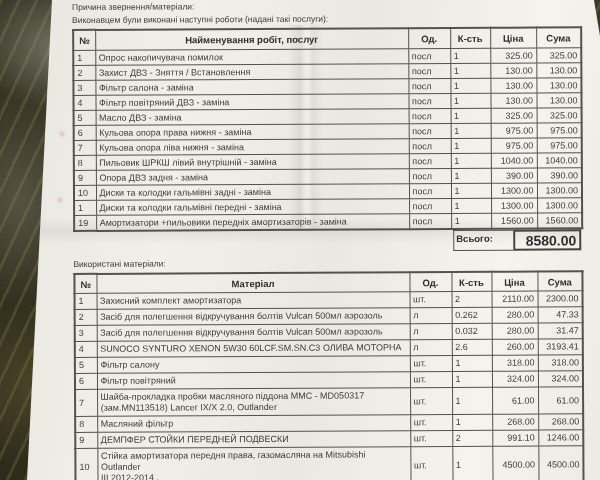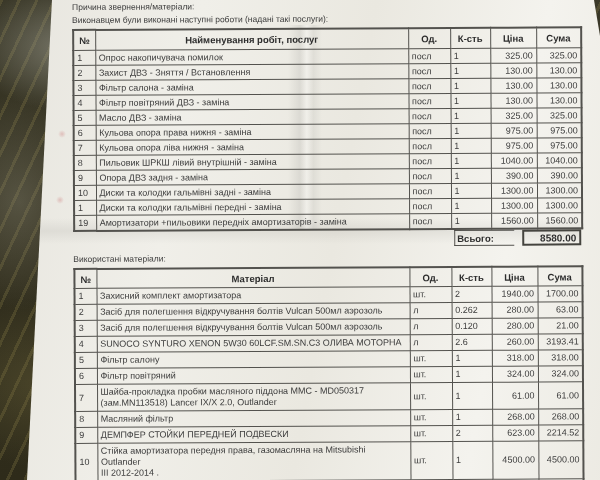"8580.00" .total-value { font-size: 10px -> 14px; margin-left: 8px -> none; width: 59px -> 68px }
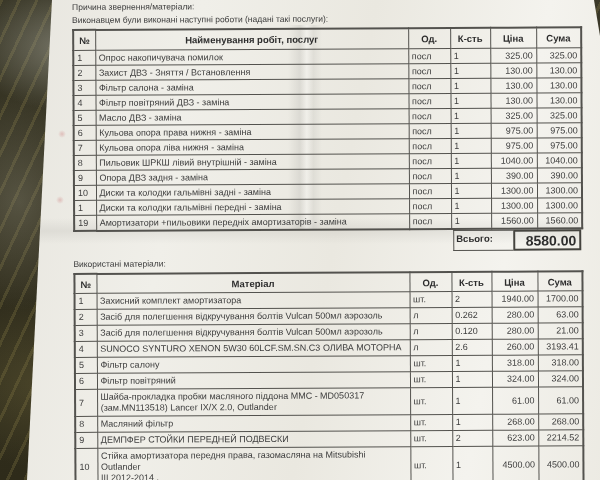"1940.00" td.col-price { text: 1940.00 -> 2110.00 }
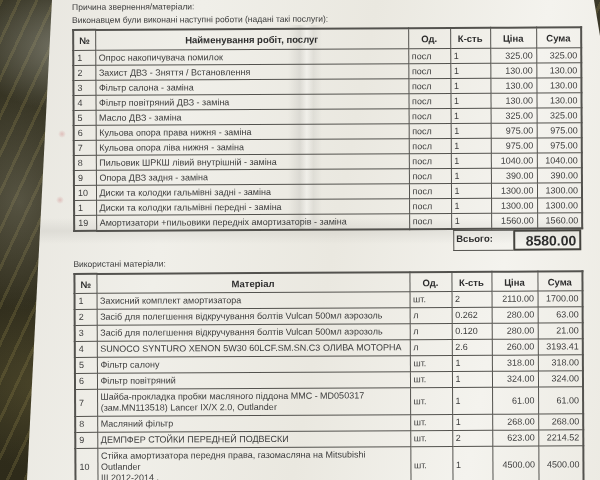"1700.00" td.col-sum { text: 1700.00 -> 2300.00 }
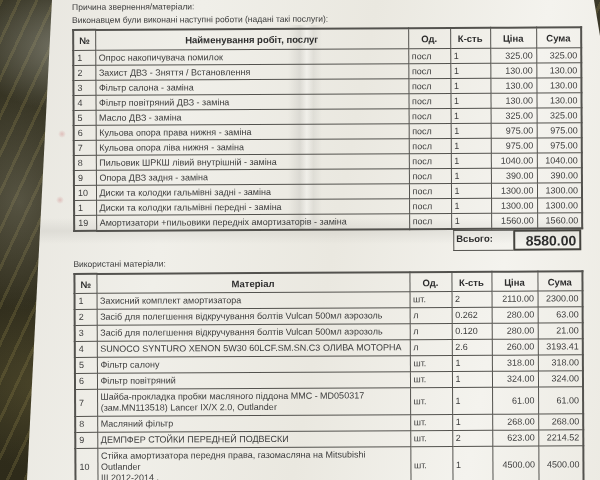"63.00" td.col-sum { text: 63.00 -> 47.33 }
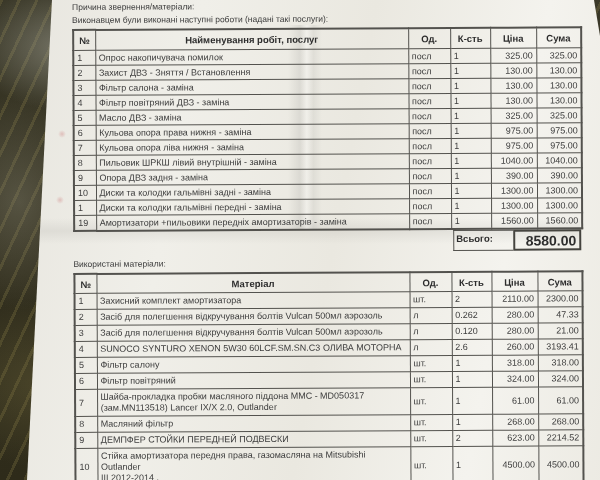"0.120" td.col-qty { text: 0.120 -> 0.032 }
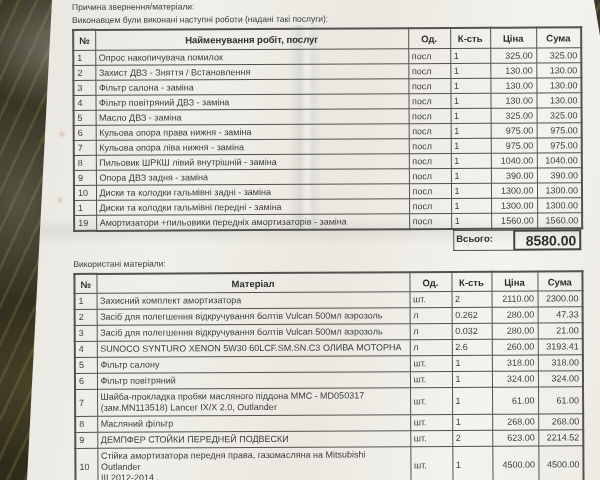"21.00" td.col-sum { text: 21.00 -> 31.47 }
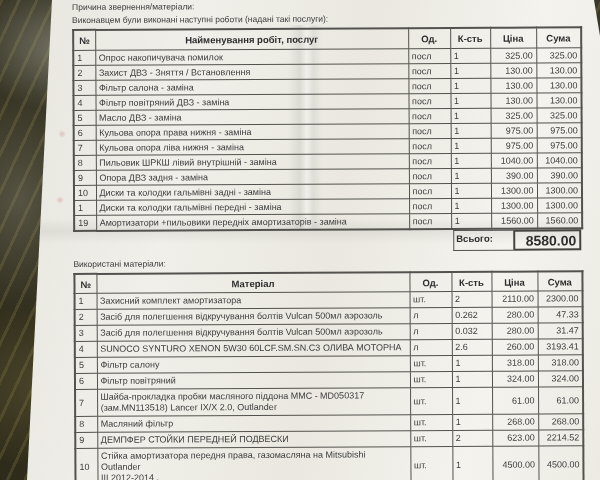"623.00" td.col-price { text: 623.00 -> 991.10 }
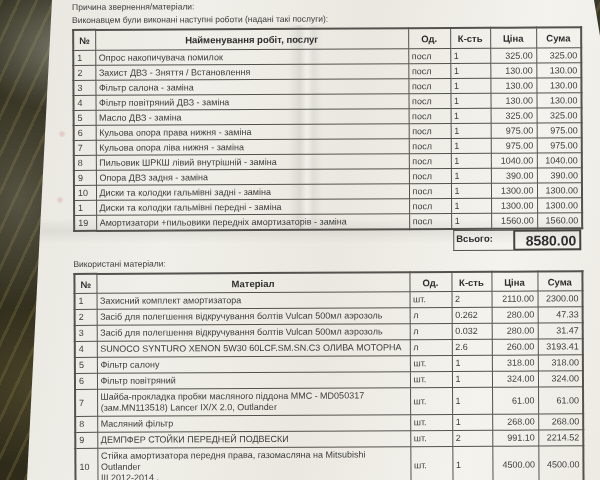"2214.52" td.col-sum { text: 2214.52 -> 1246.00 }
